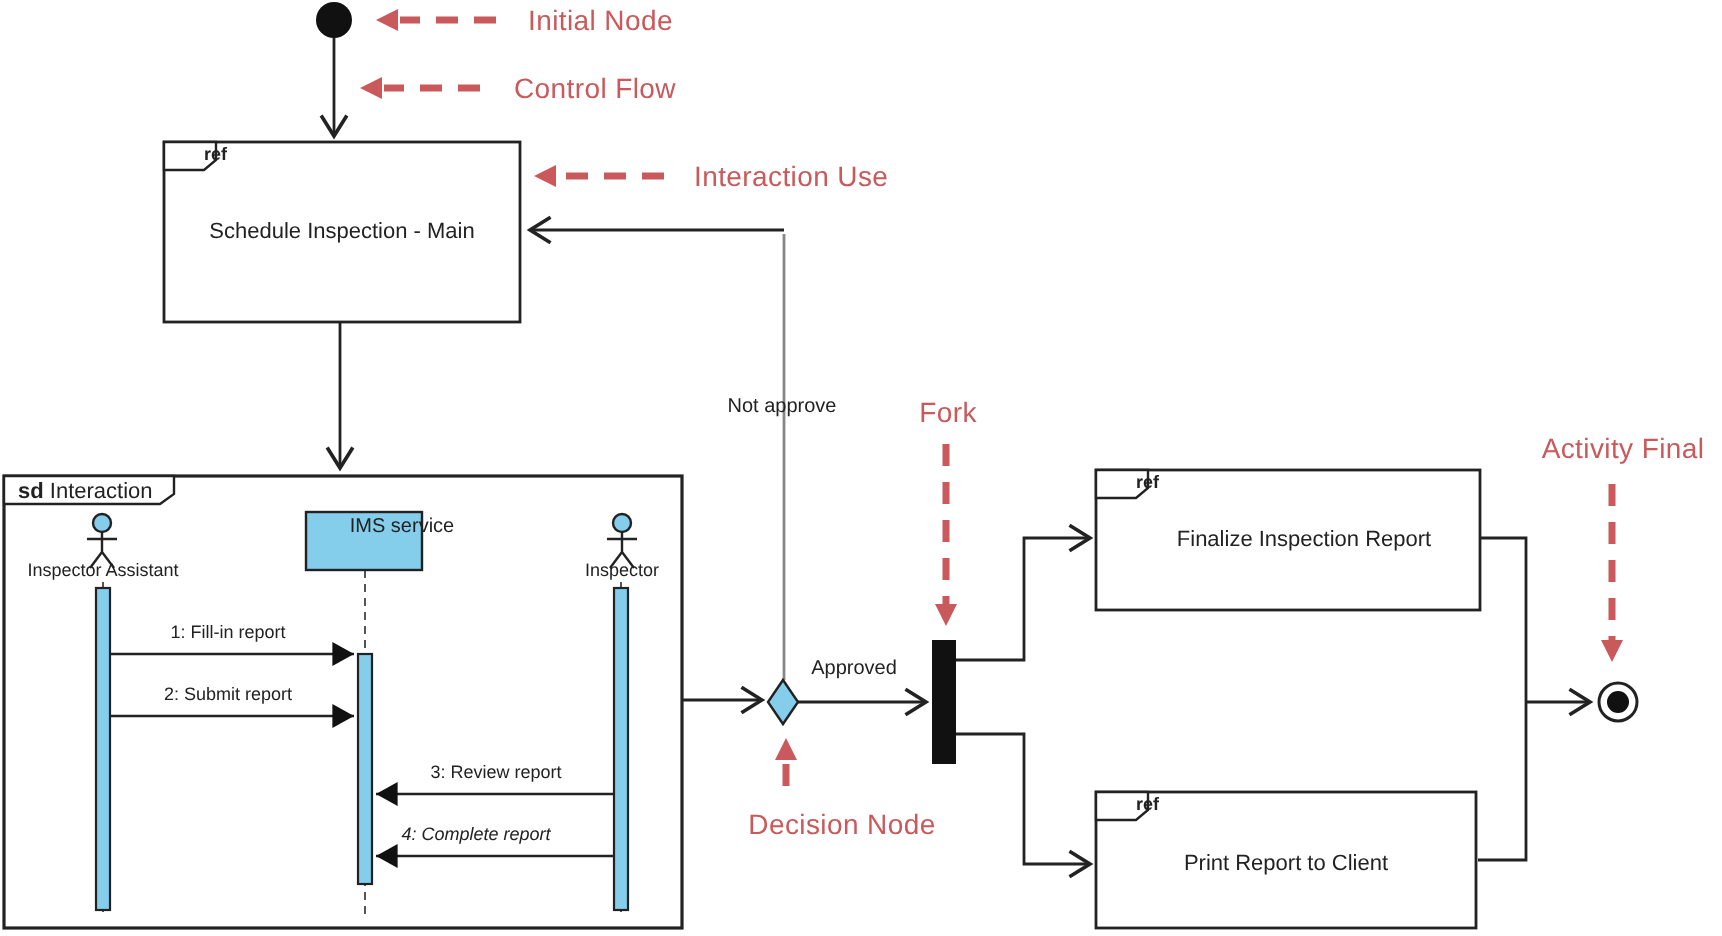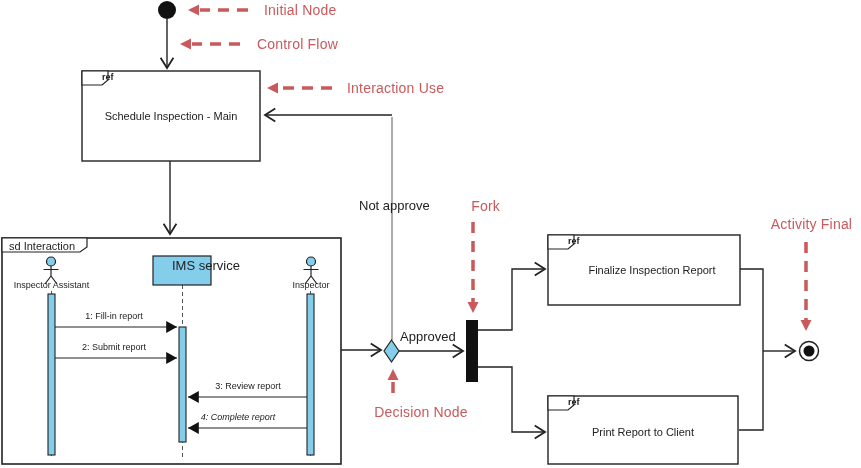"Not approve" .f10 { font-size: 13px -> 10px }
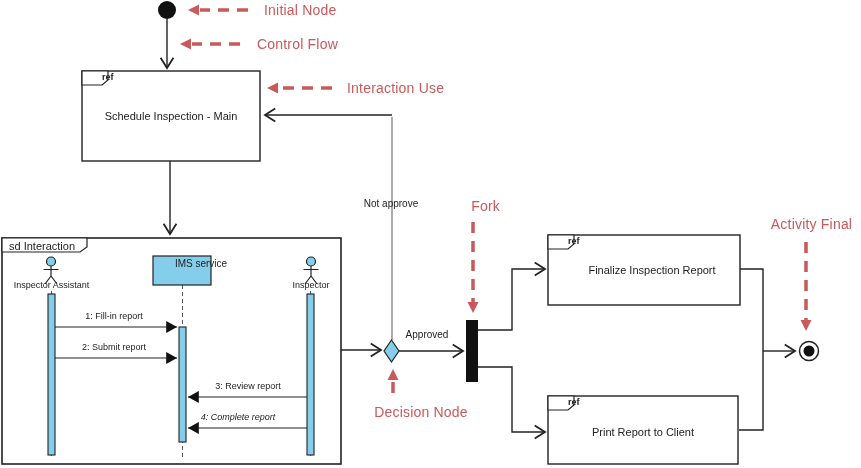"Fork" div.anno { text-align: right -> none }
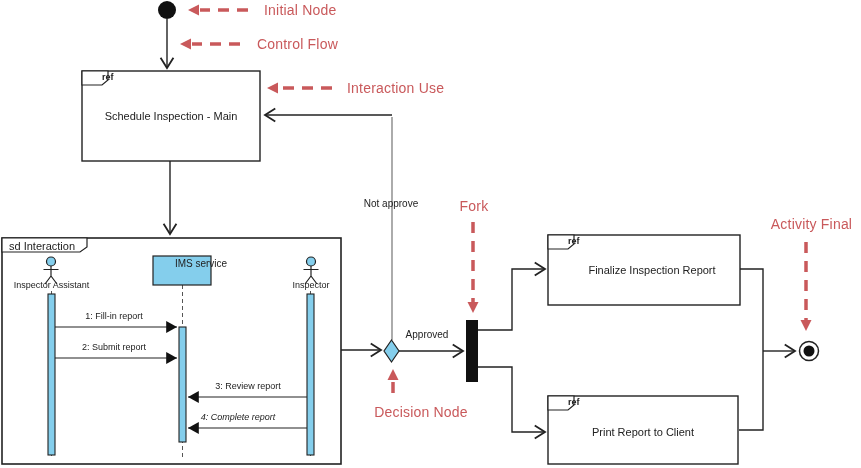"sd" .sdtab b { font-weight: normal -> bold }
